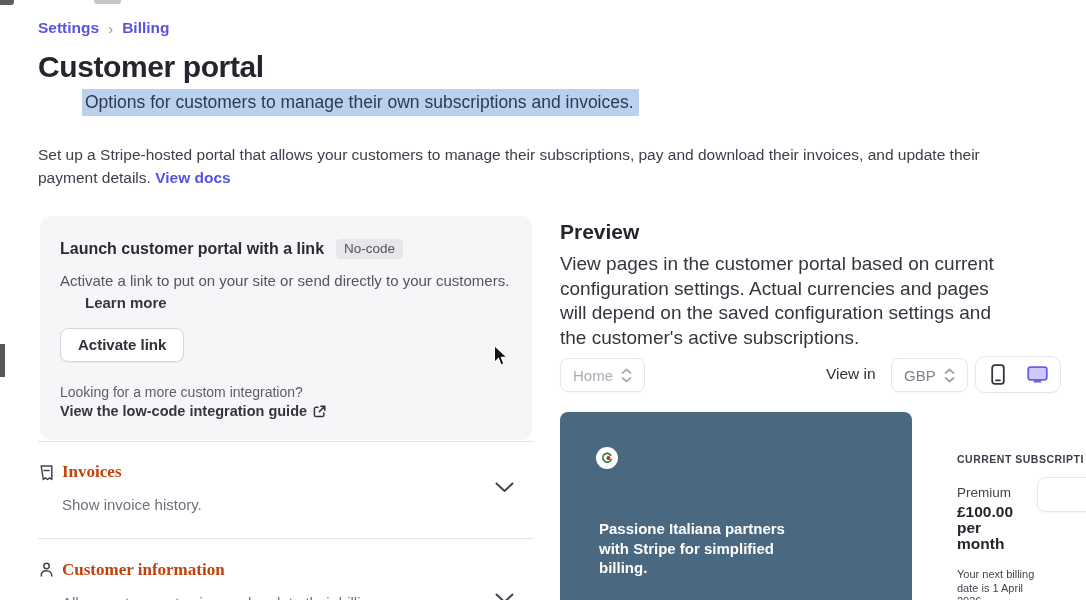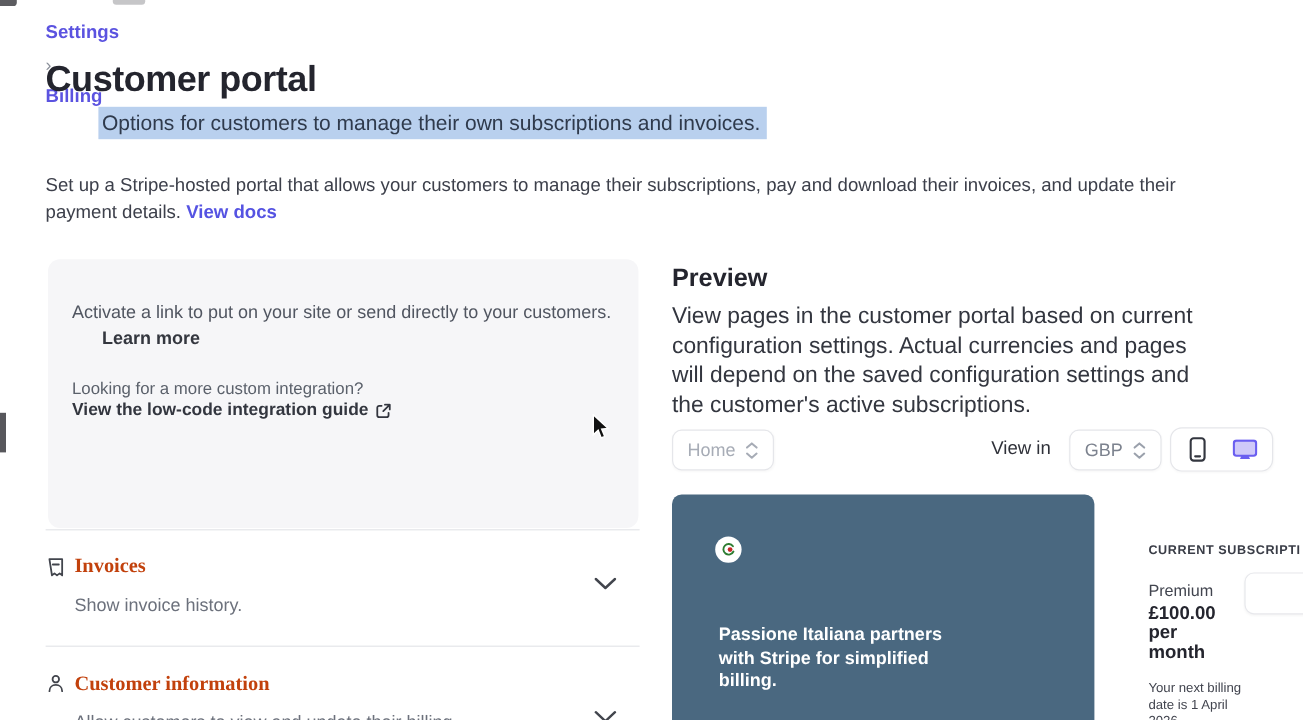"Settings" .breadcrumb { align-items: flex-start -> center; flex-direction: column -> none }
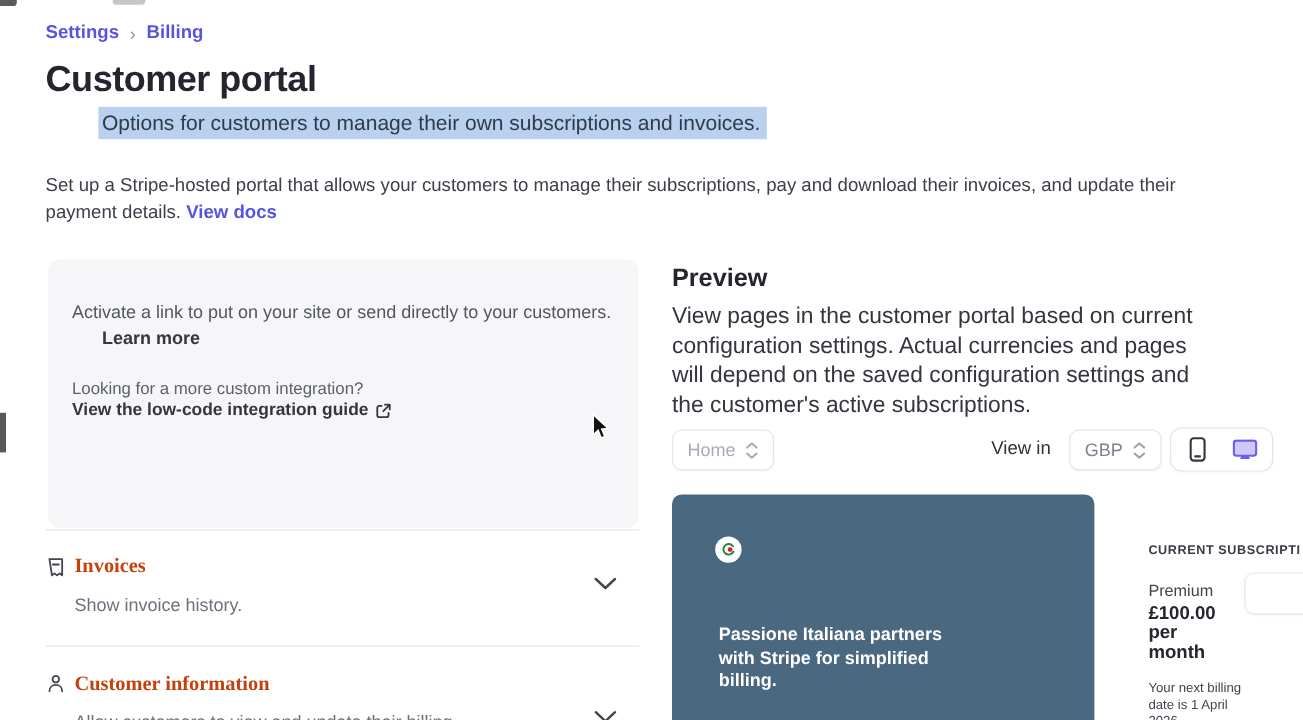"Launch customer portal with a" div.launch-head { html: none -> <div> <span>Launch customer portal with a link</span> <span>No-code</span> </div> }
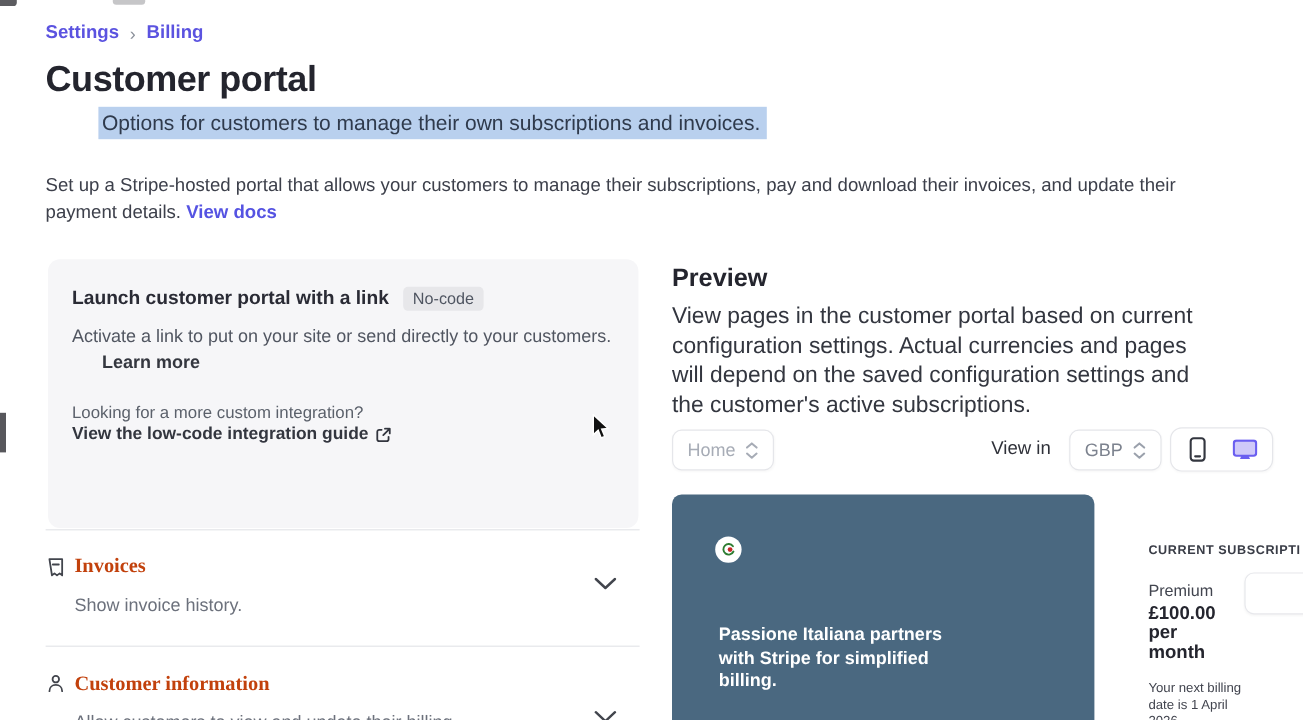"Activate link" button.btn { html: none -> <button>Activate link</button> }
